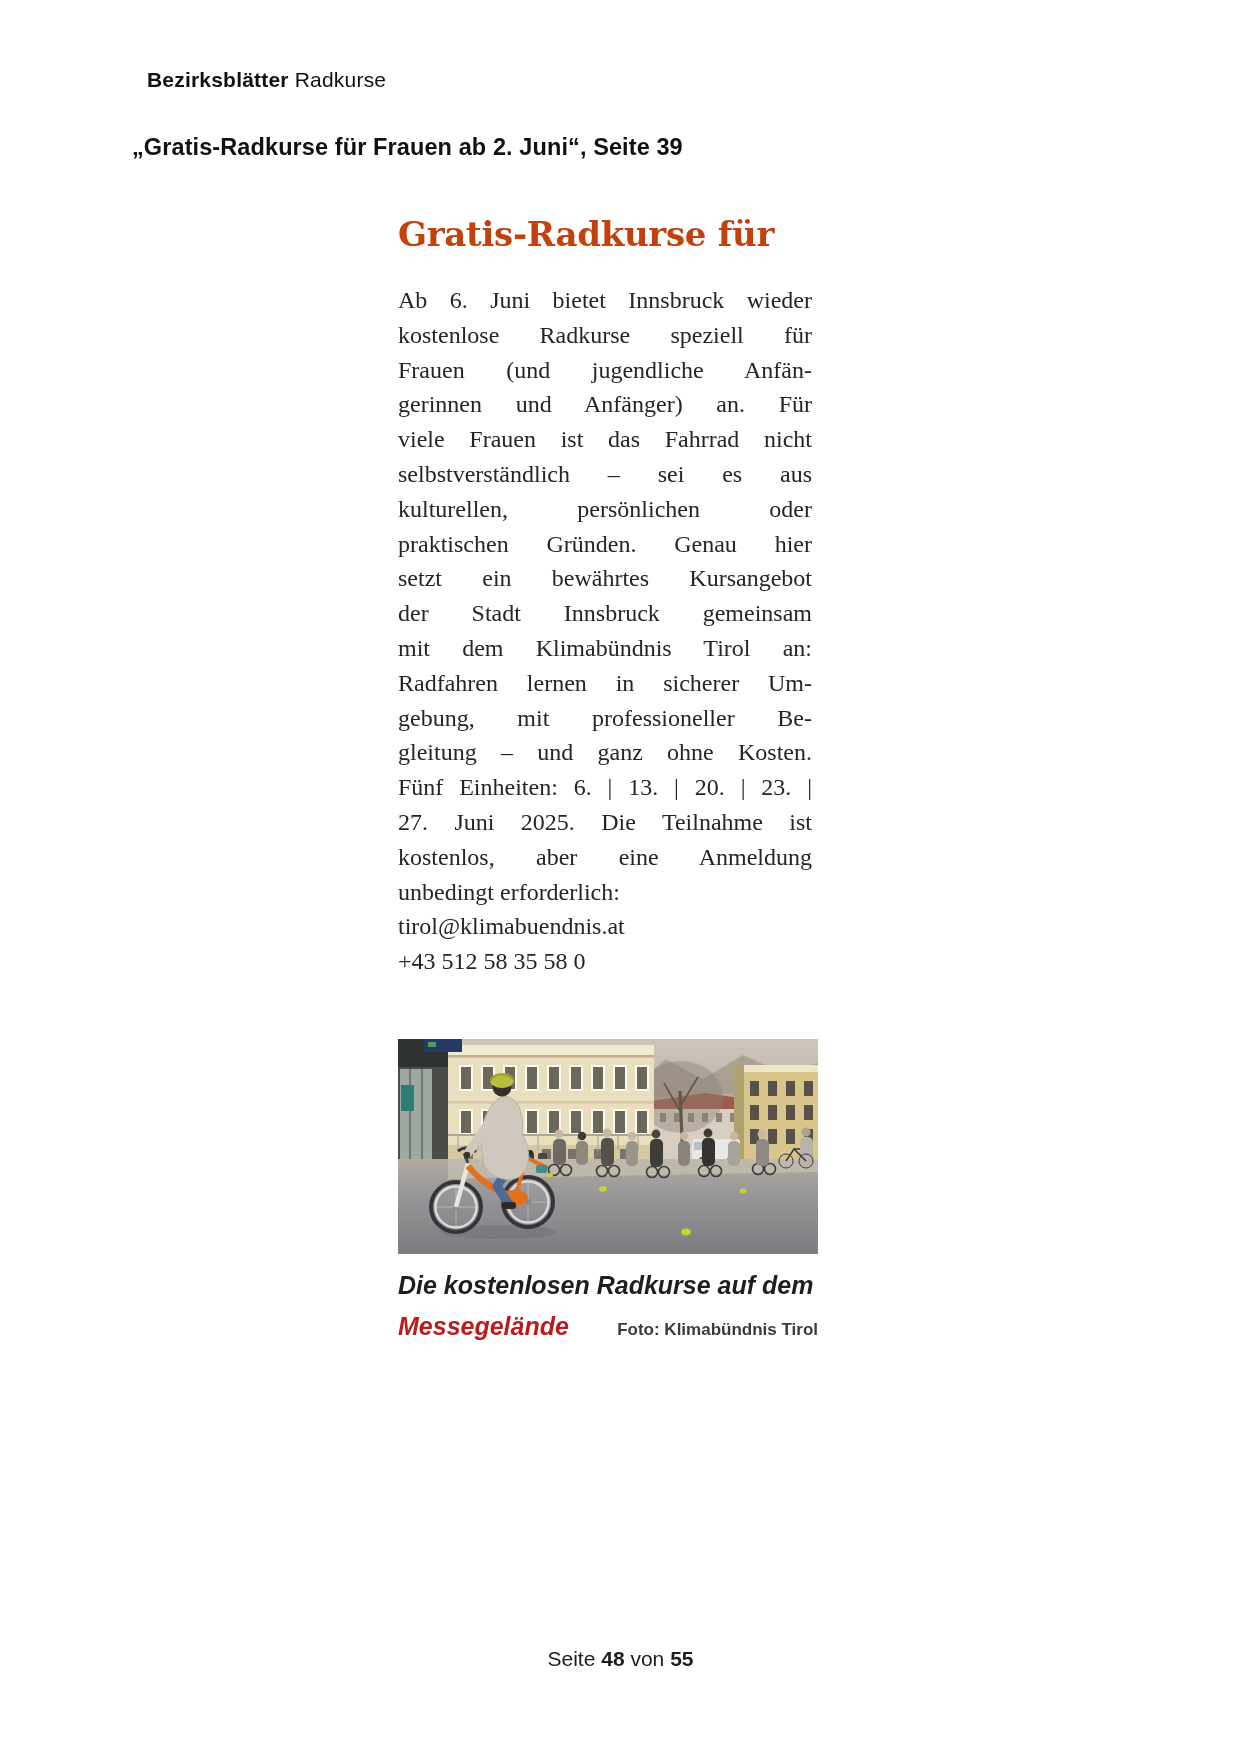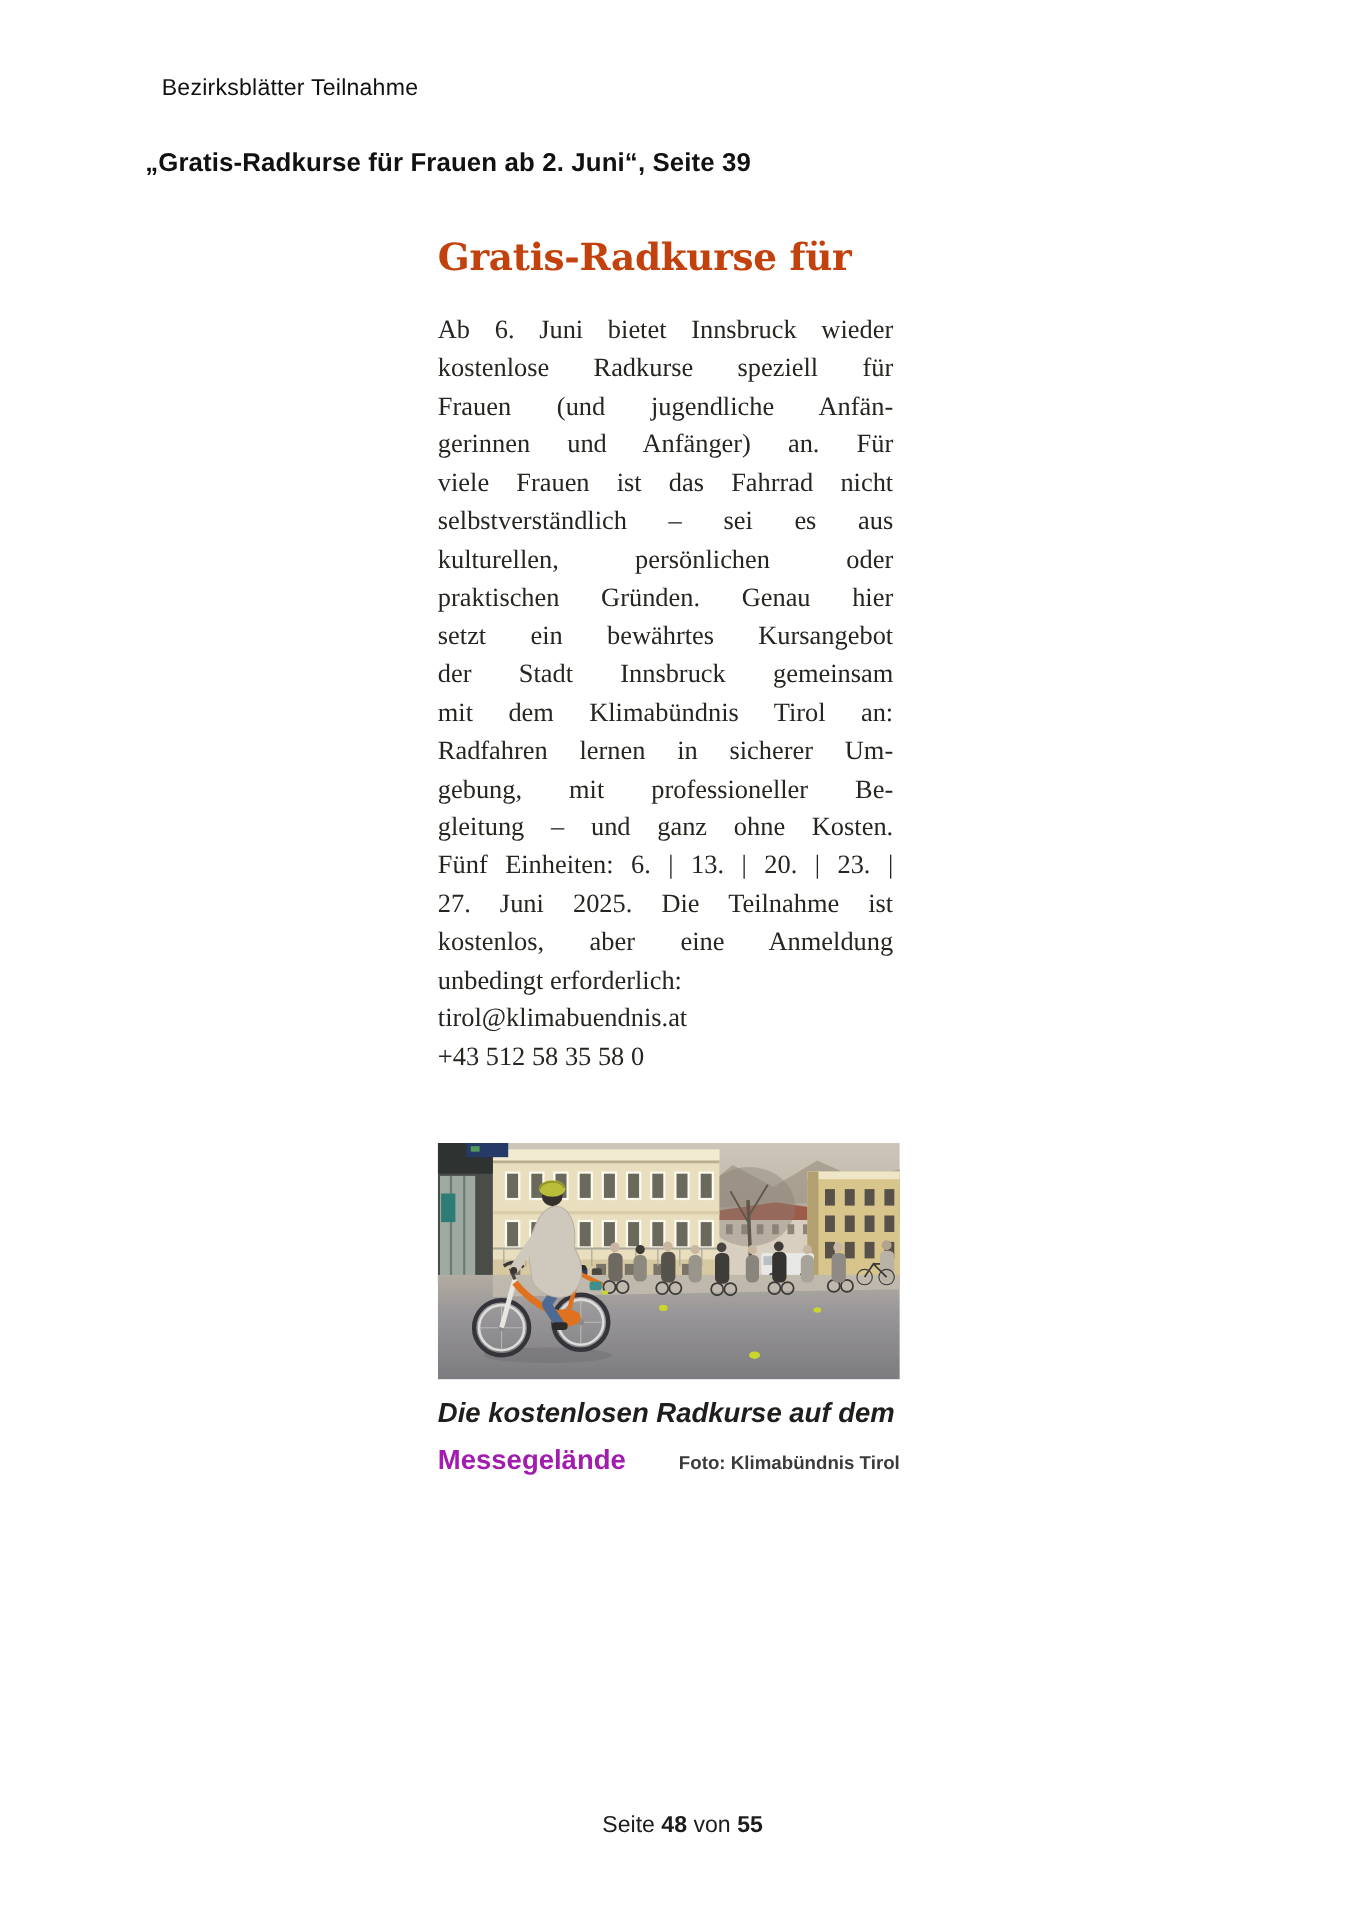"Bezirksblätter" .doc-header .pub { font-weight: normal -> bold }
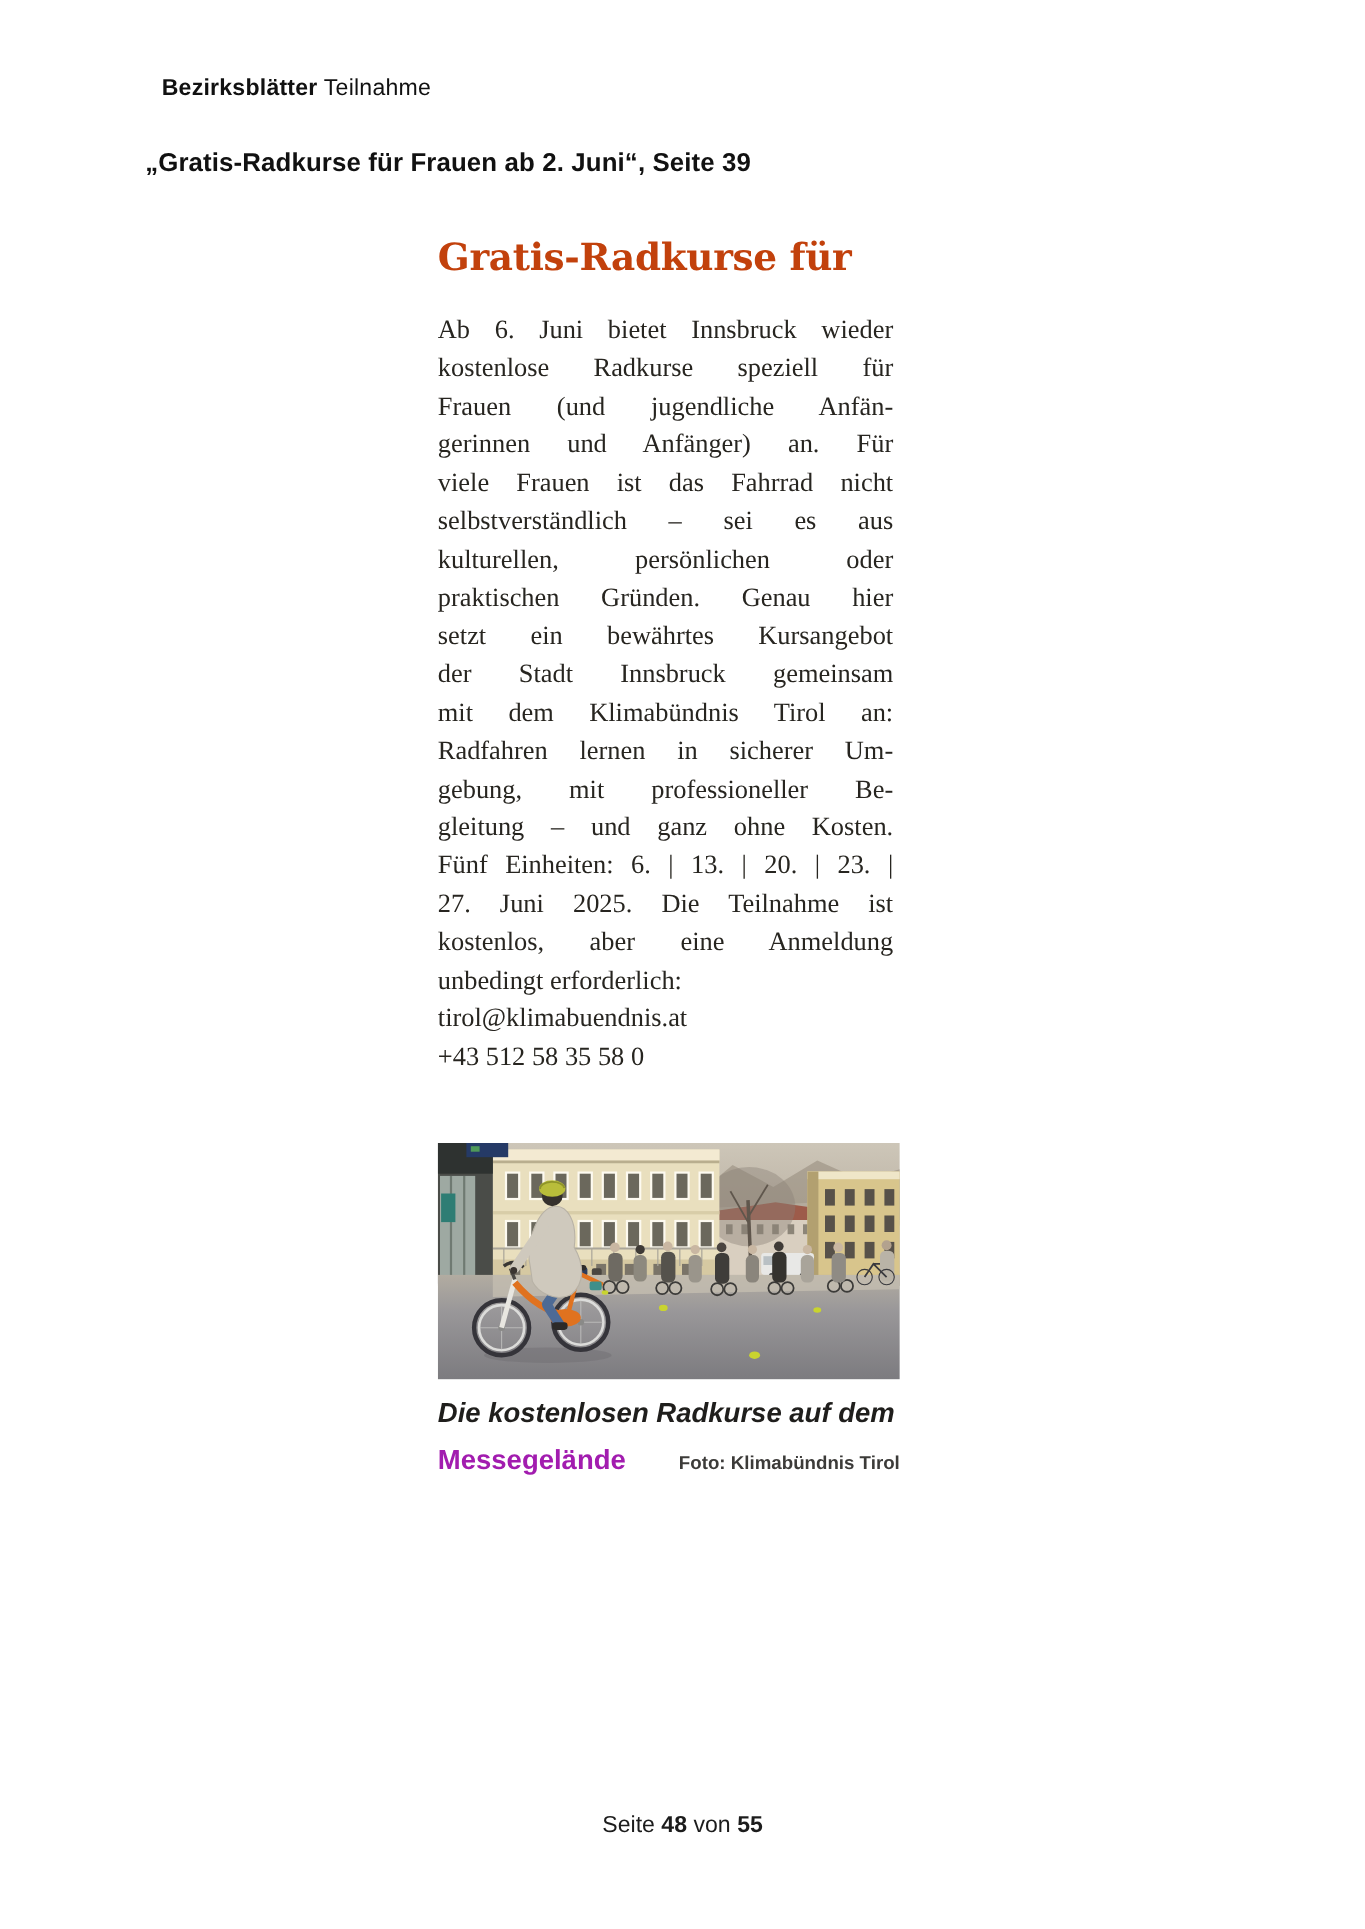"Teilnahme" span.edition { text: Teilnahme -> Radkurse }
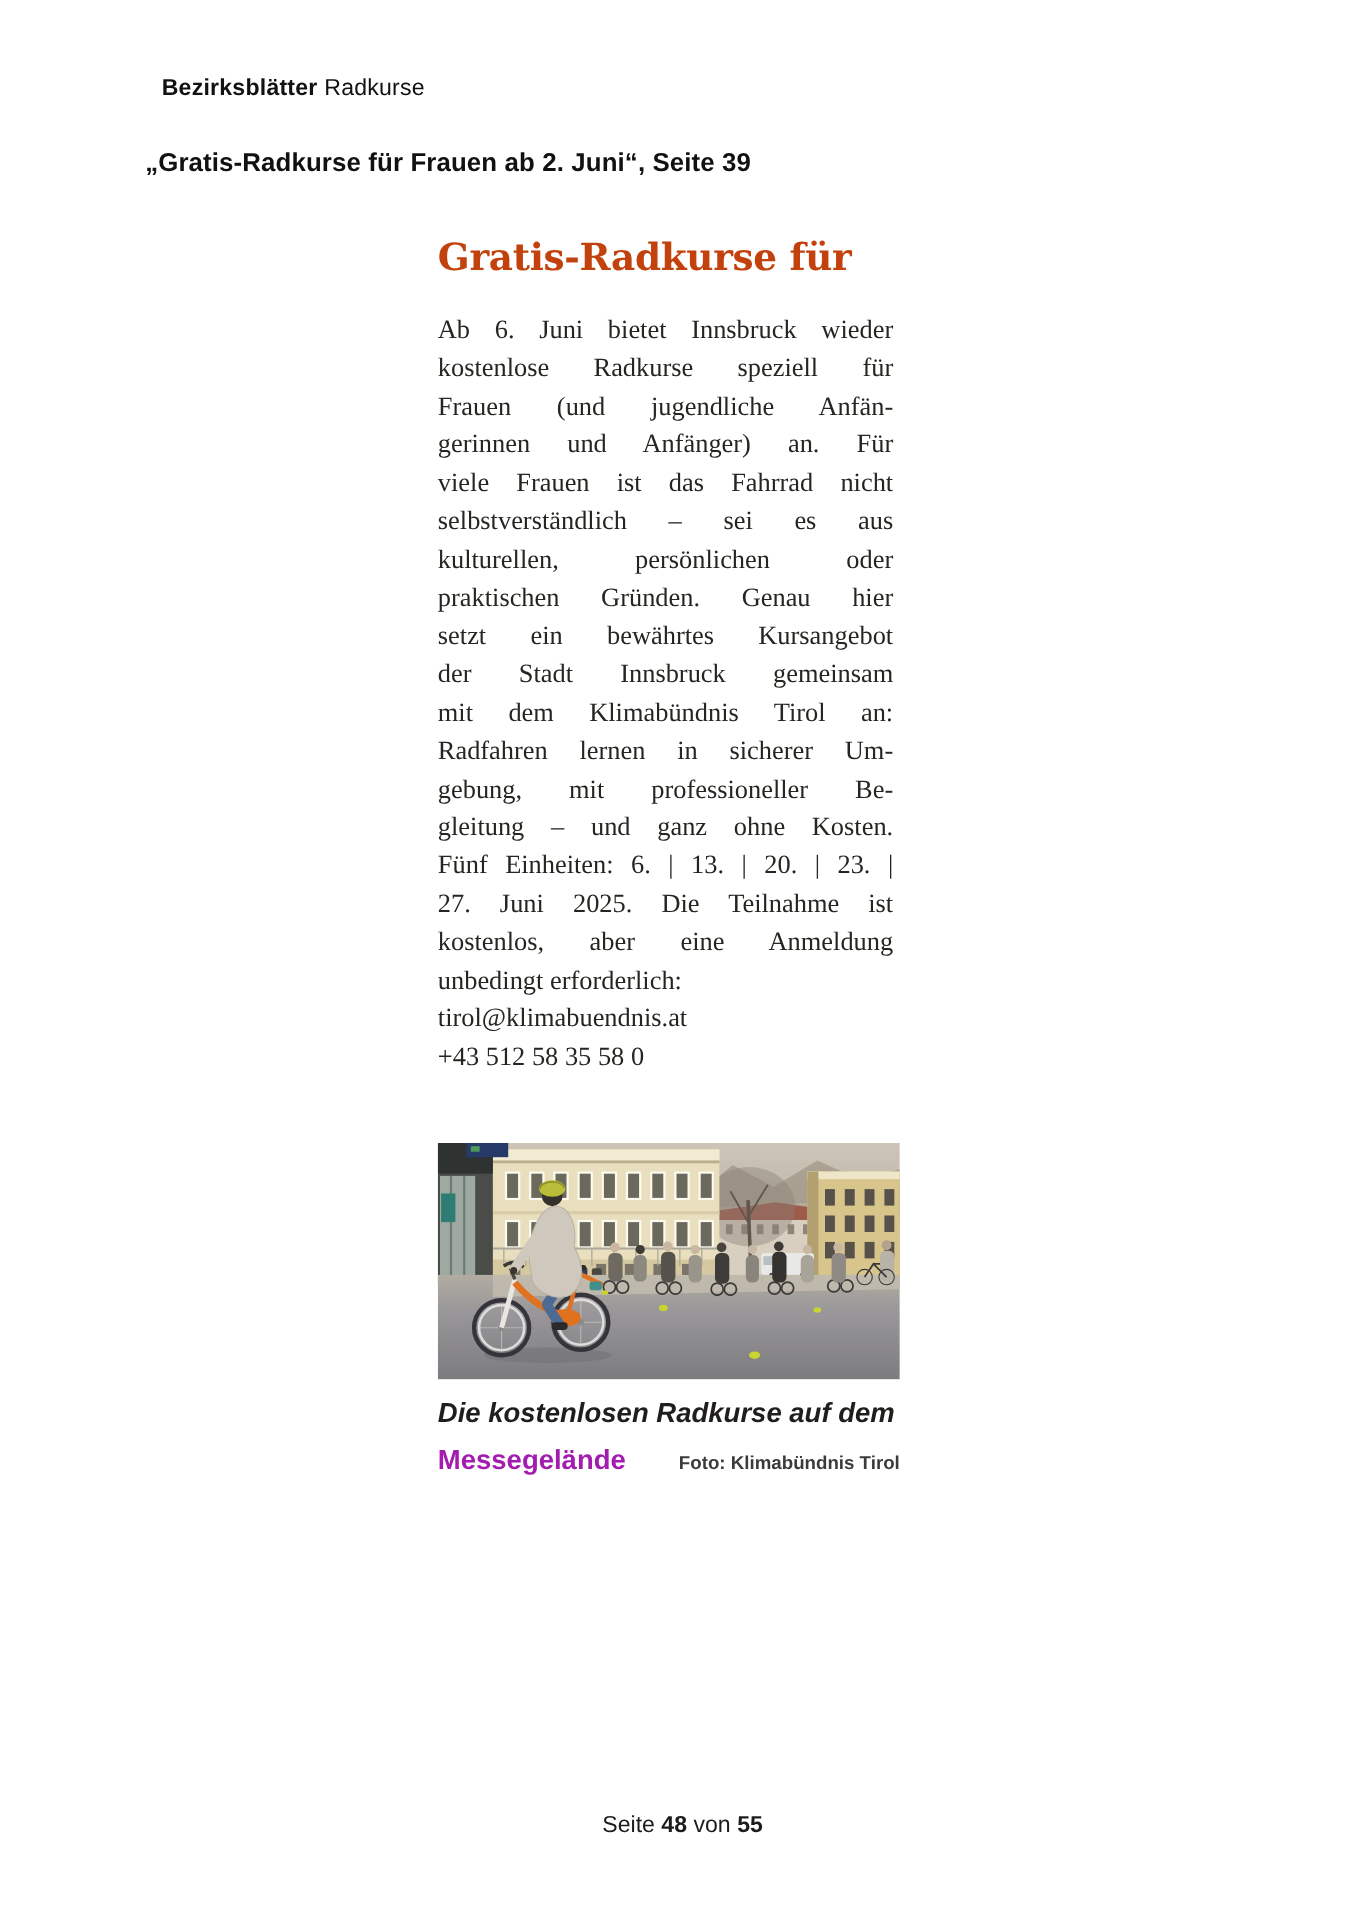"Messegelände" .cap2 { color: #a21caf -> #b91c1c; font-style: none -> italic }
